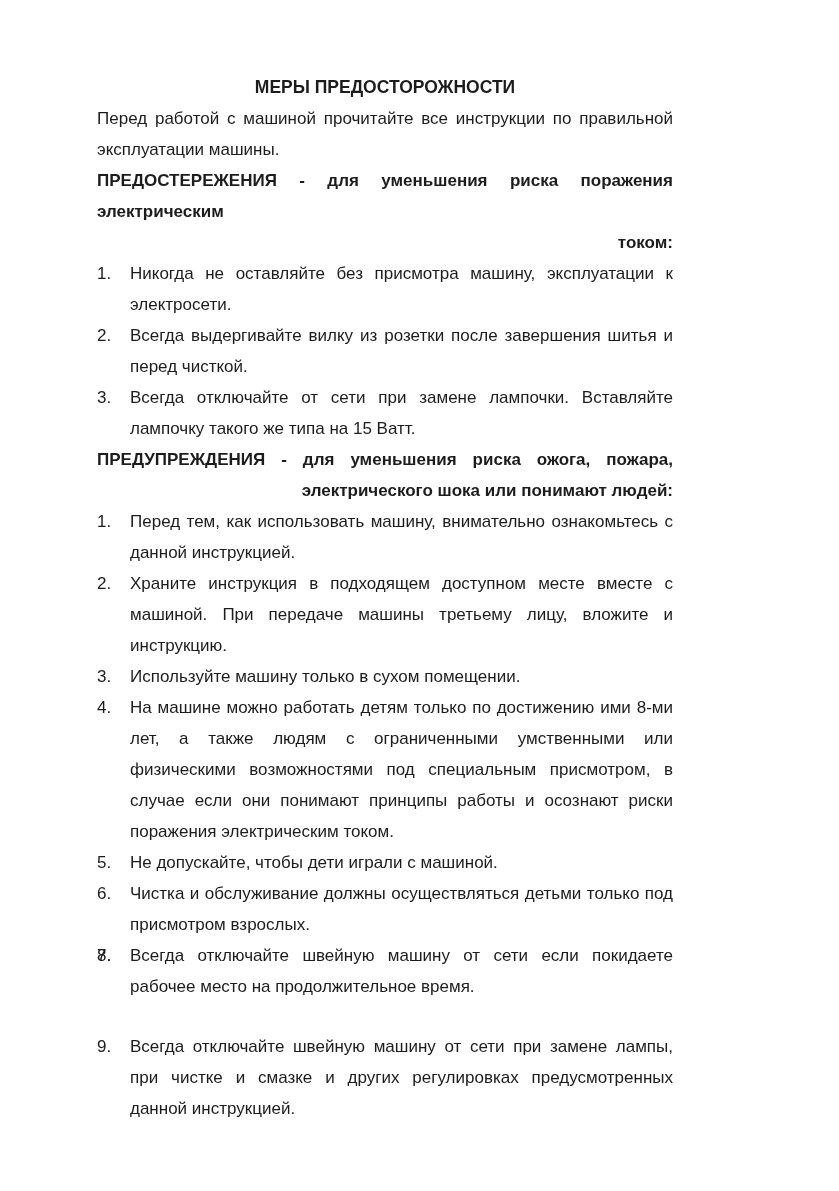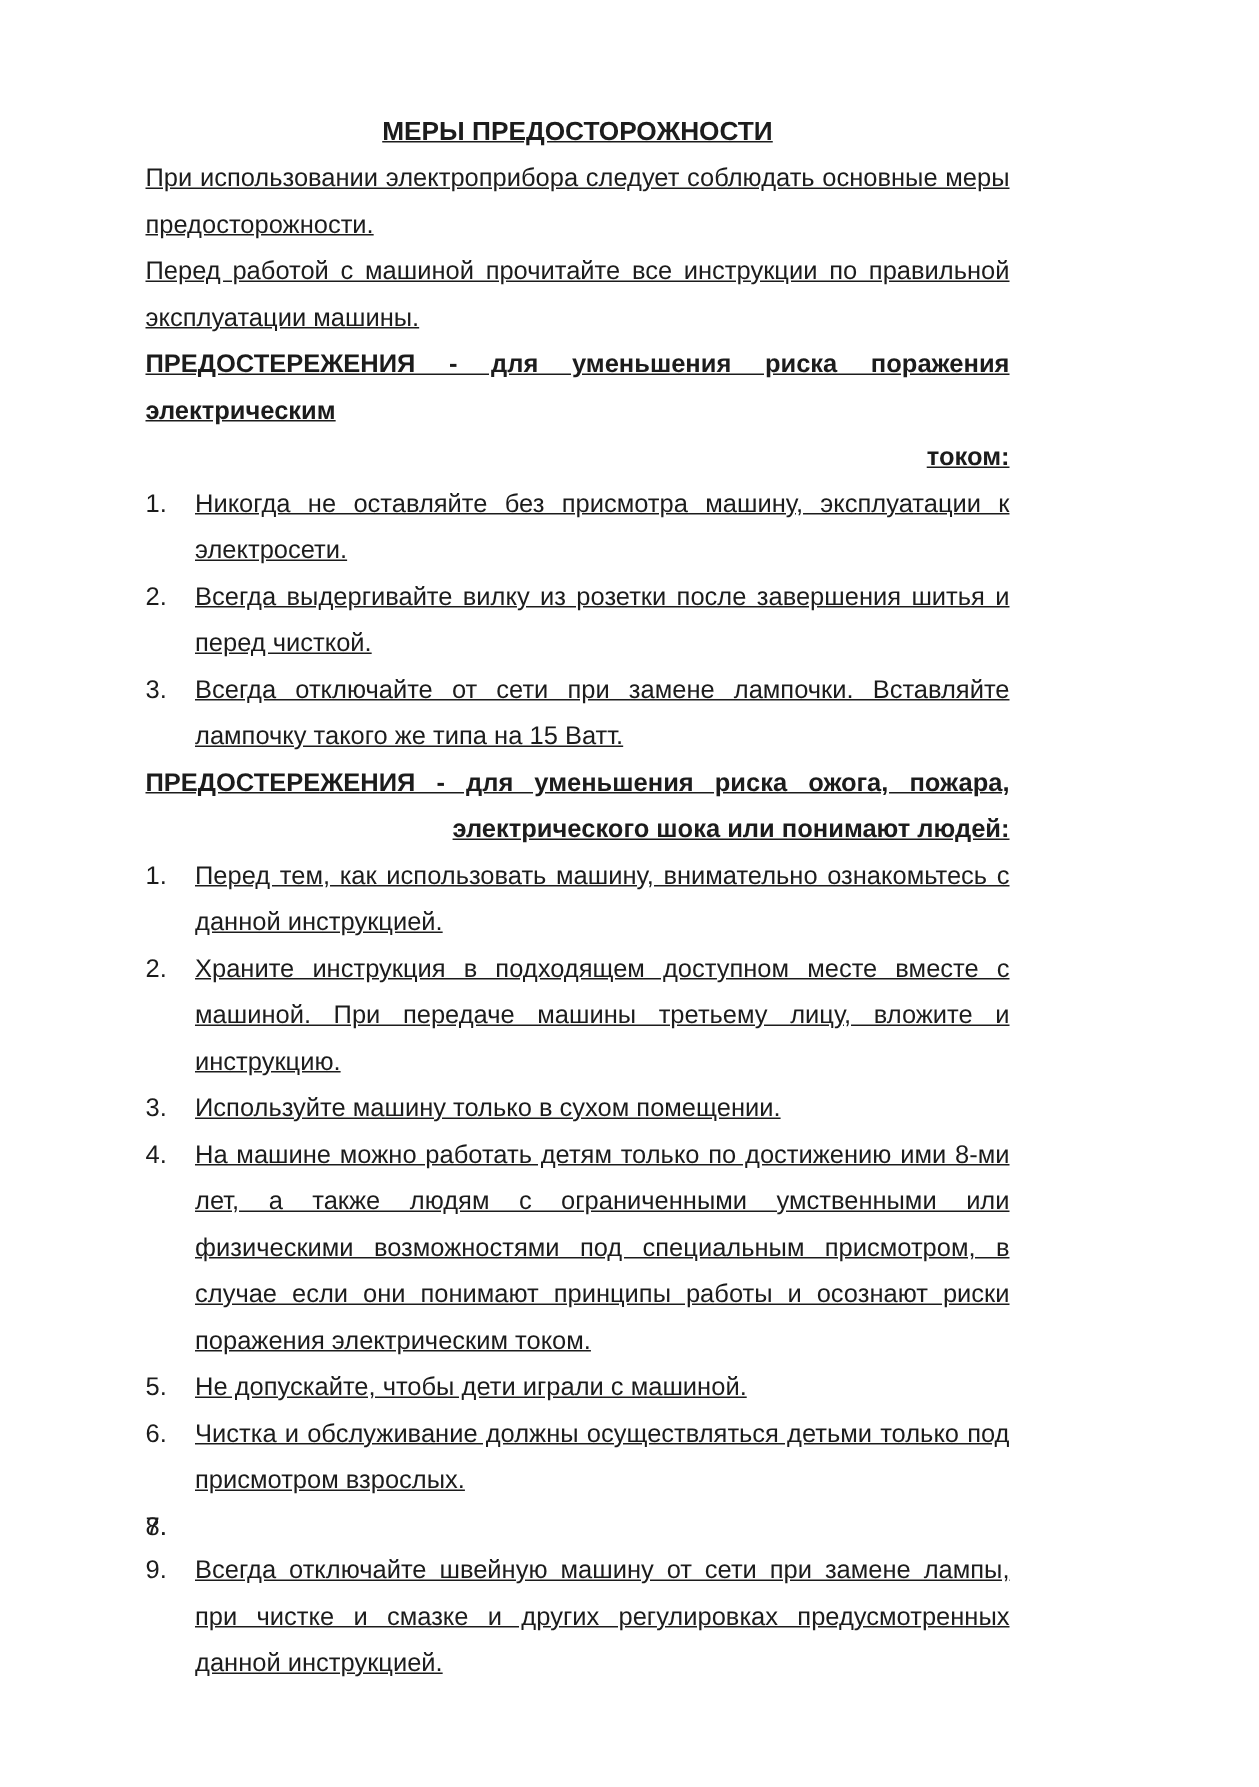"МЕРЫ ПРЕДОСТОРОЖНОСТИ" .page { text-decoration: underline -> none }
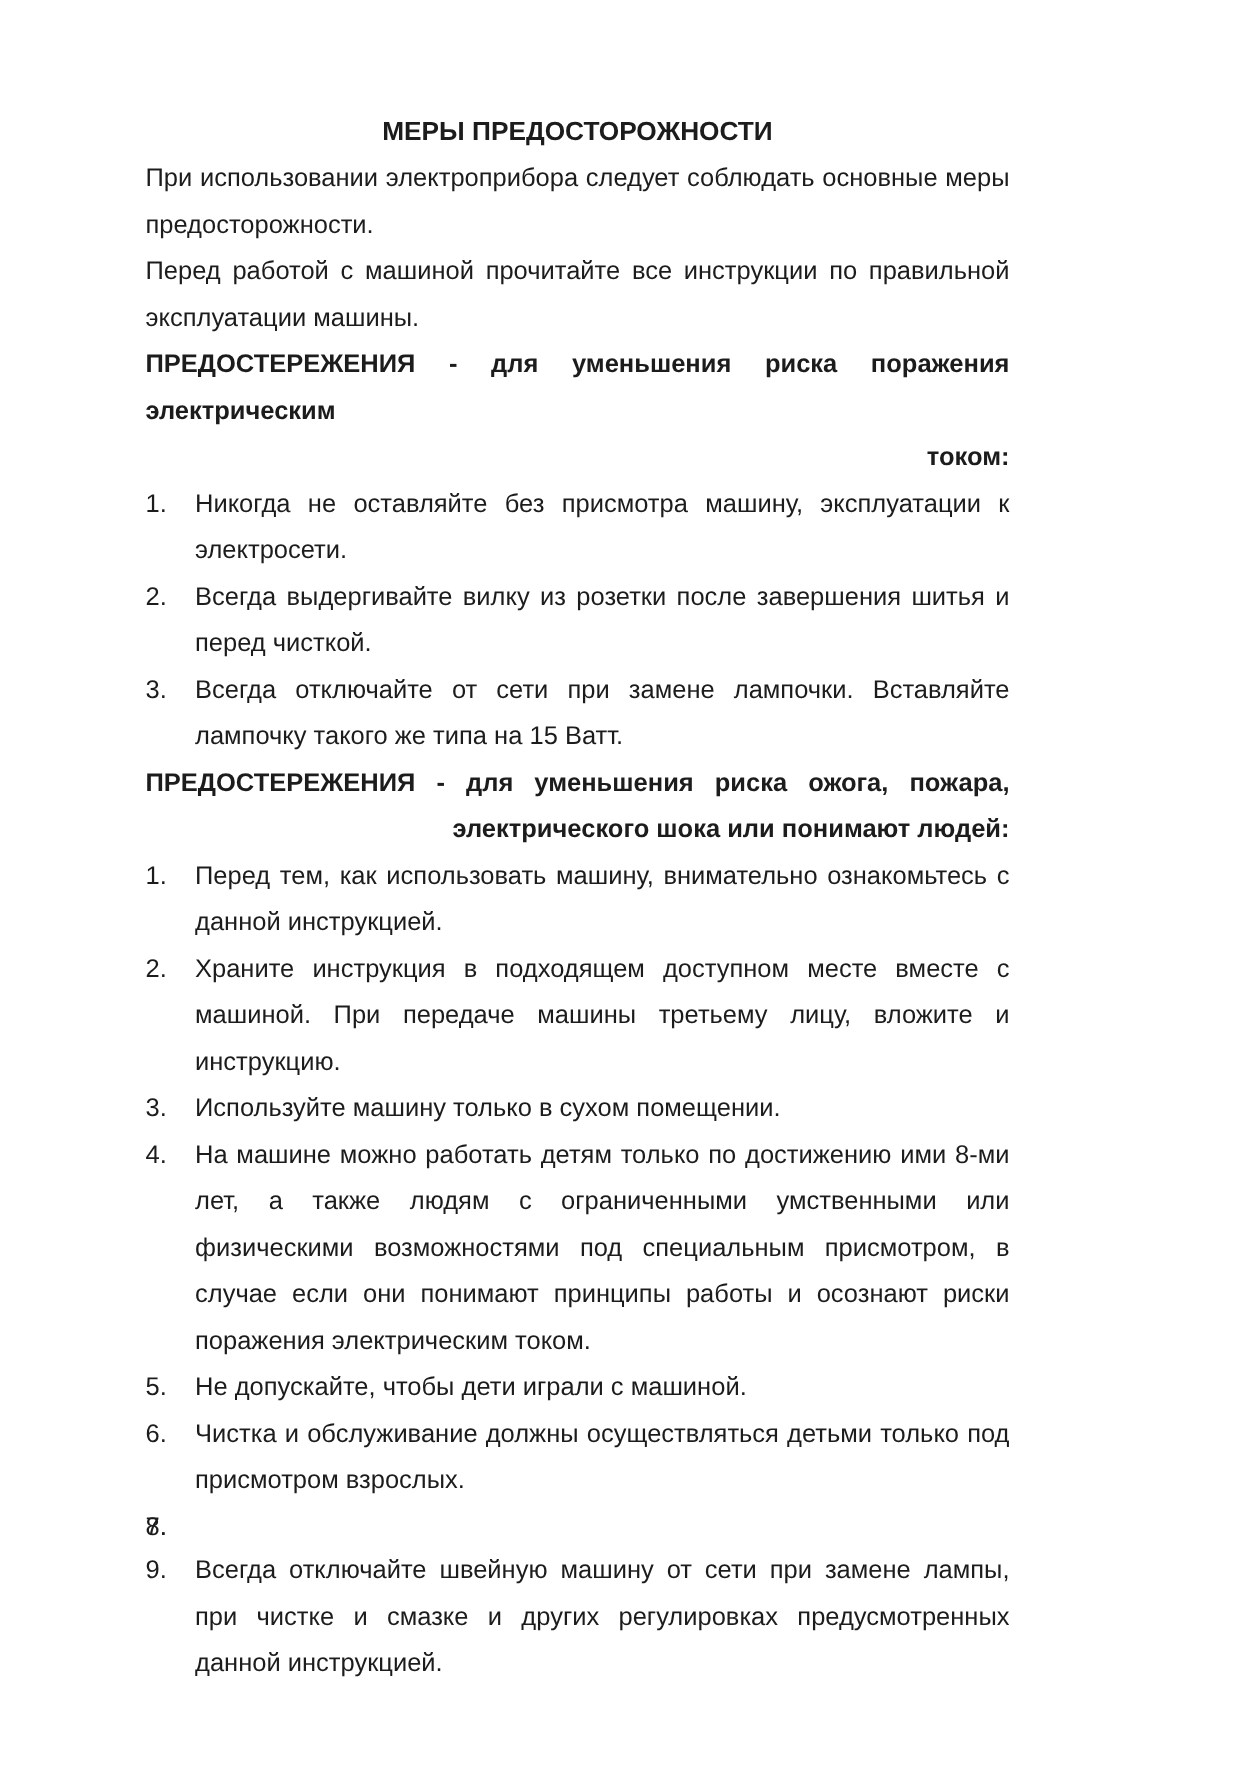"При использовании электроприбора следует" p.para { html: <p>При использовании электроприбора следует соблюдать основные меры предосторожности.</p> -> none }
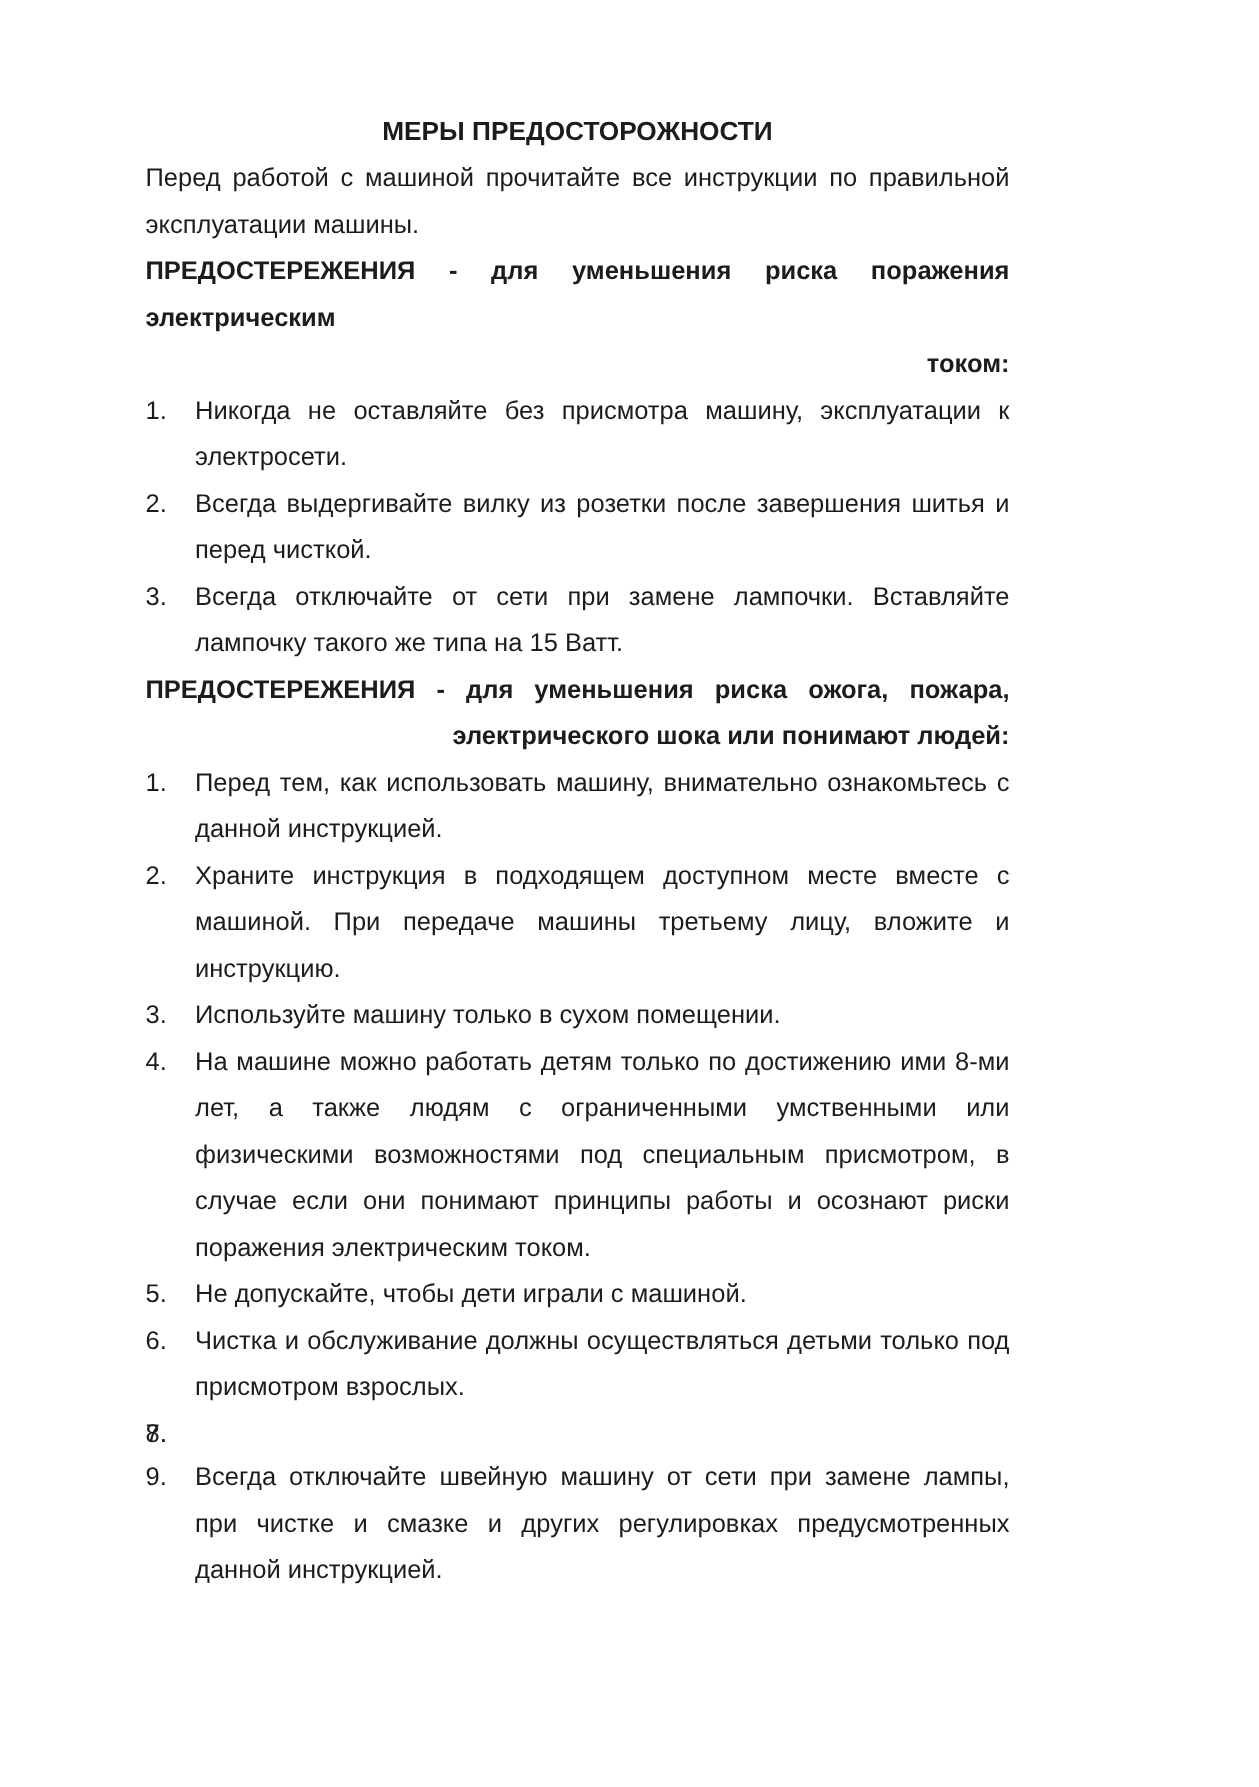"ПРЕДОСТЕРЕЖЕНИЯ - для уменьшения риска ожога," span.hline1 { text: ПРЕДОСТЕРЕЖЕНИЯ -> ПРЕДУПРЕЖДЕНИЯ }
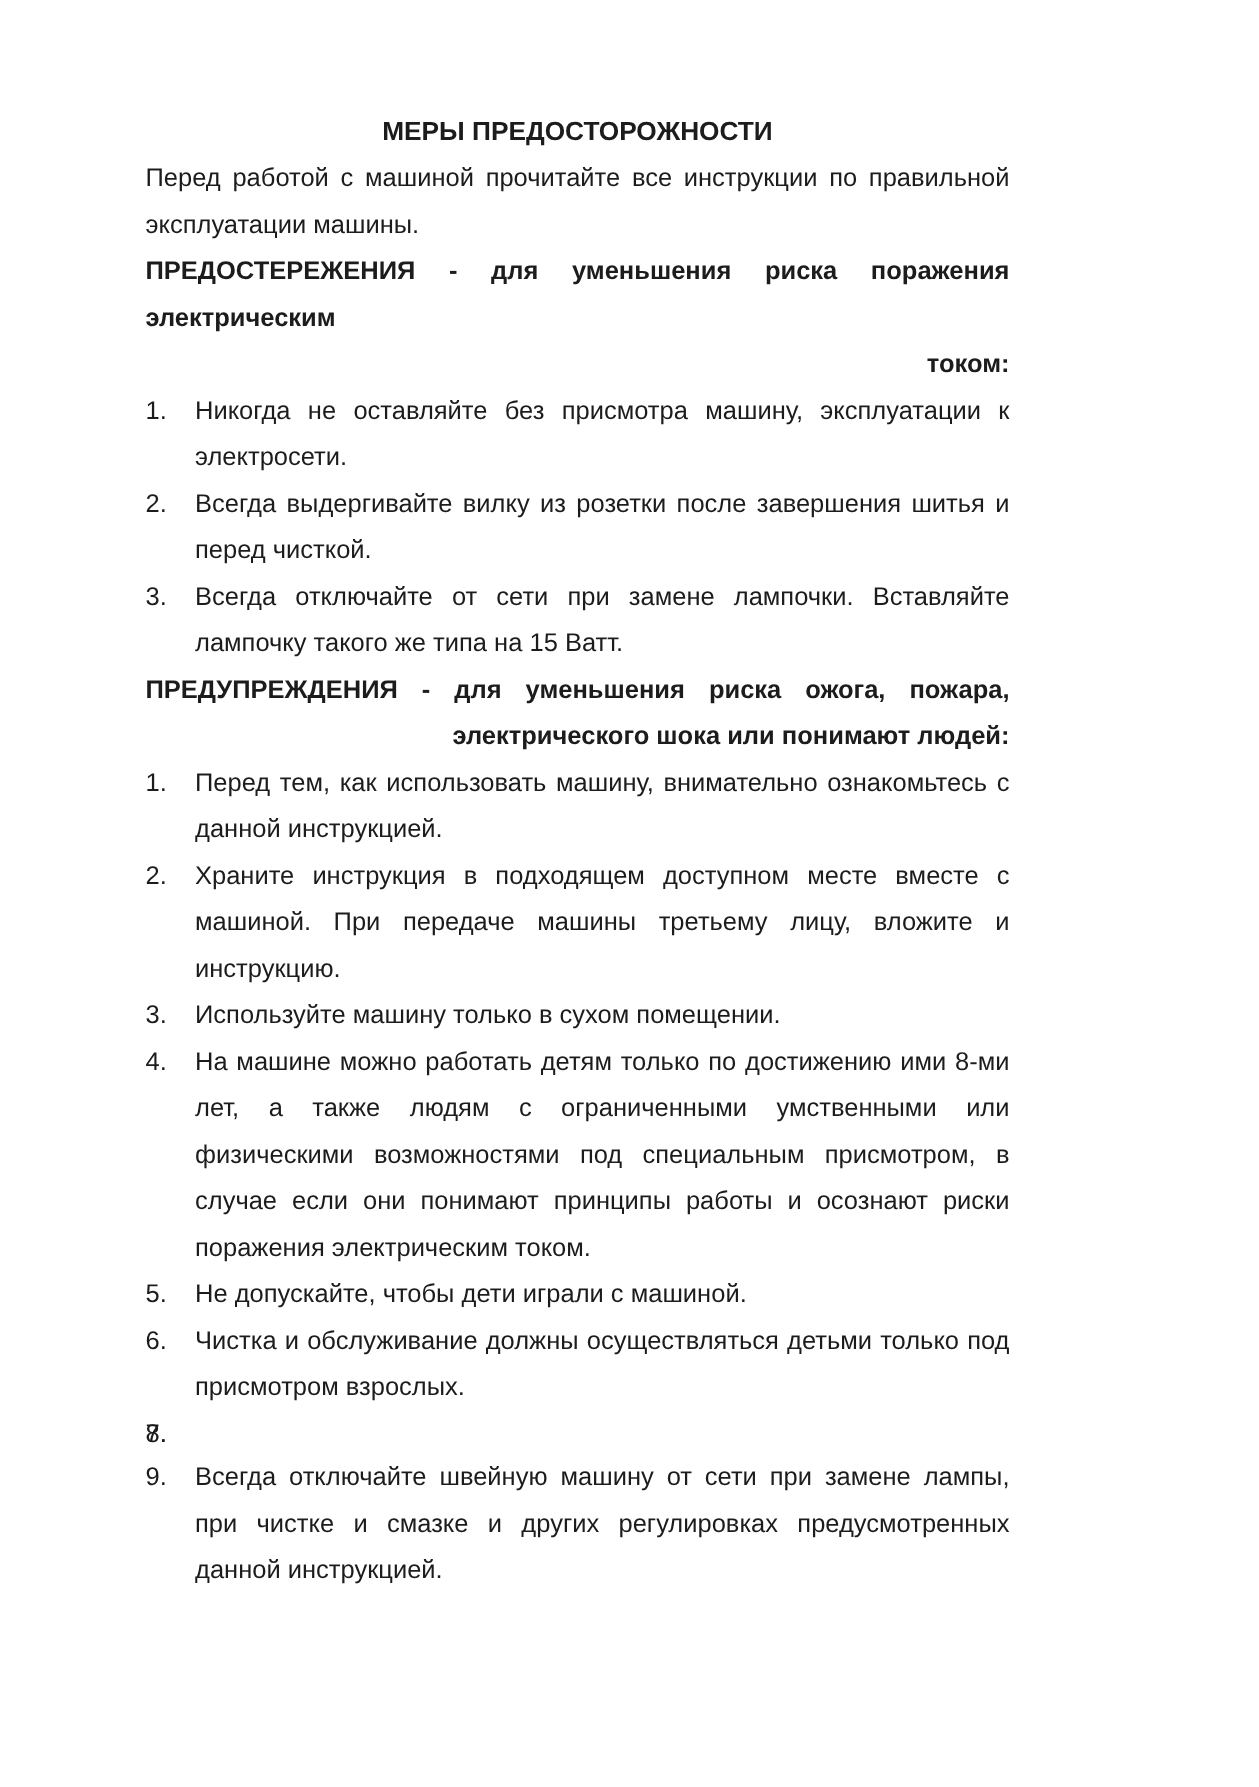"Всегда отключайте швейную машину от сети если" span.txt { html: none -> <span>Всегда отключайте швейную машину от сети если покидаете рабочее место на продолжительное время.</span> }
